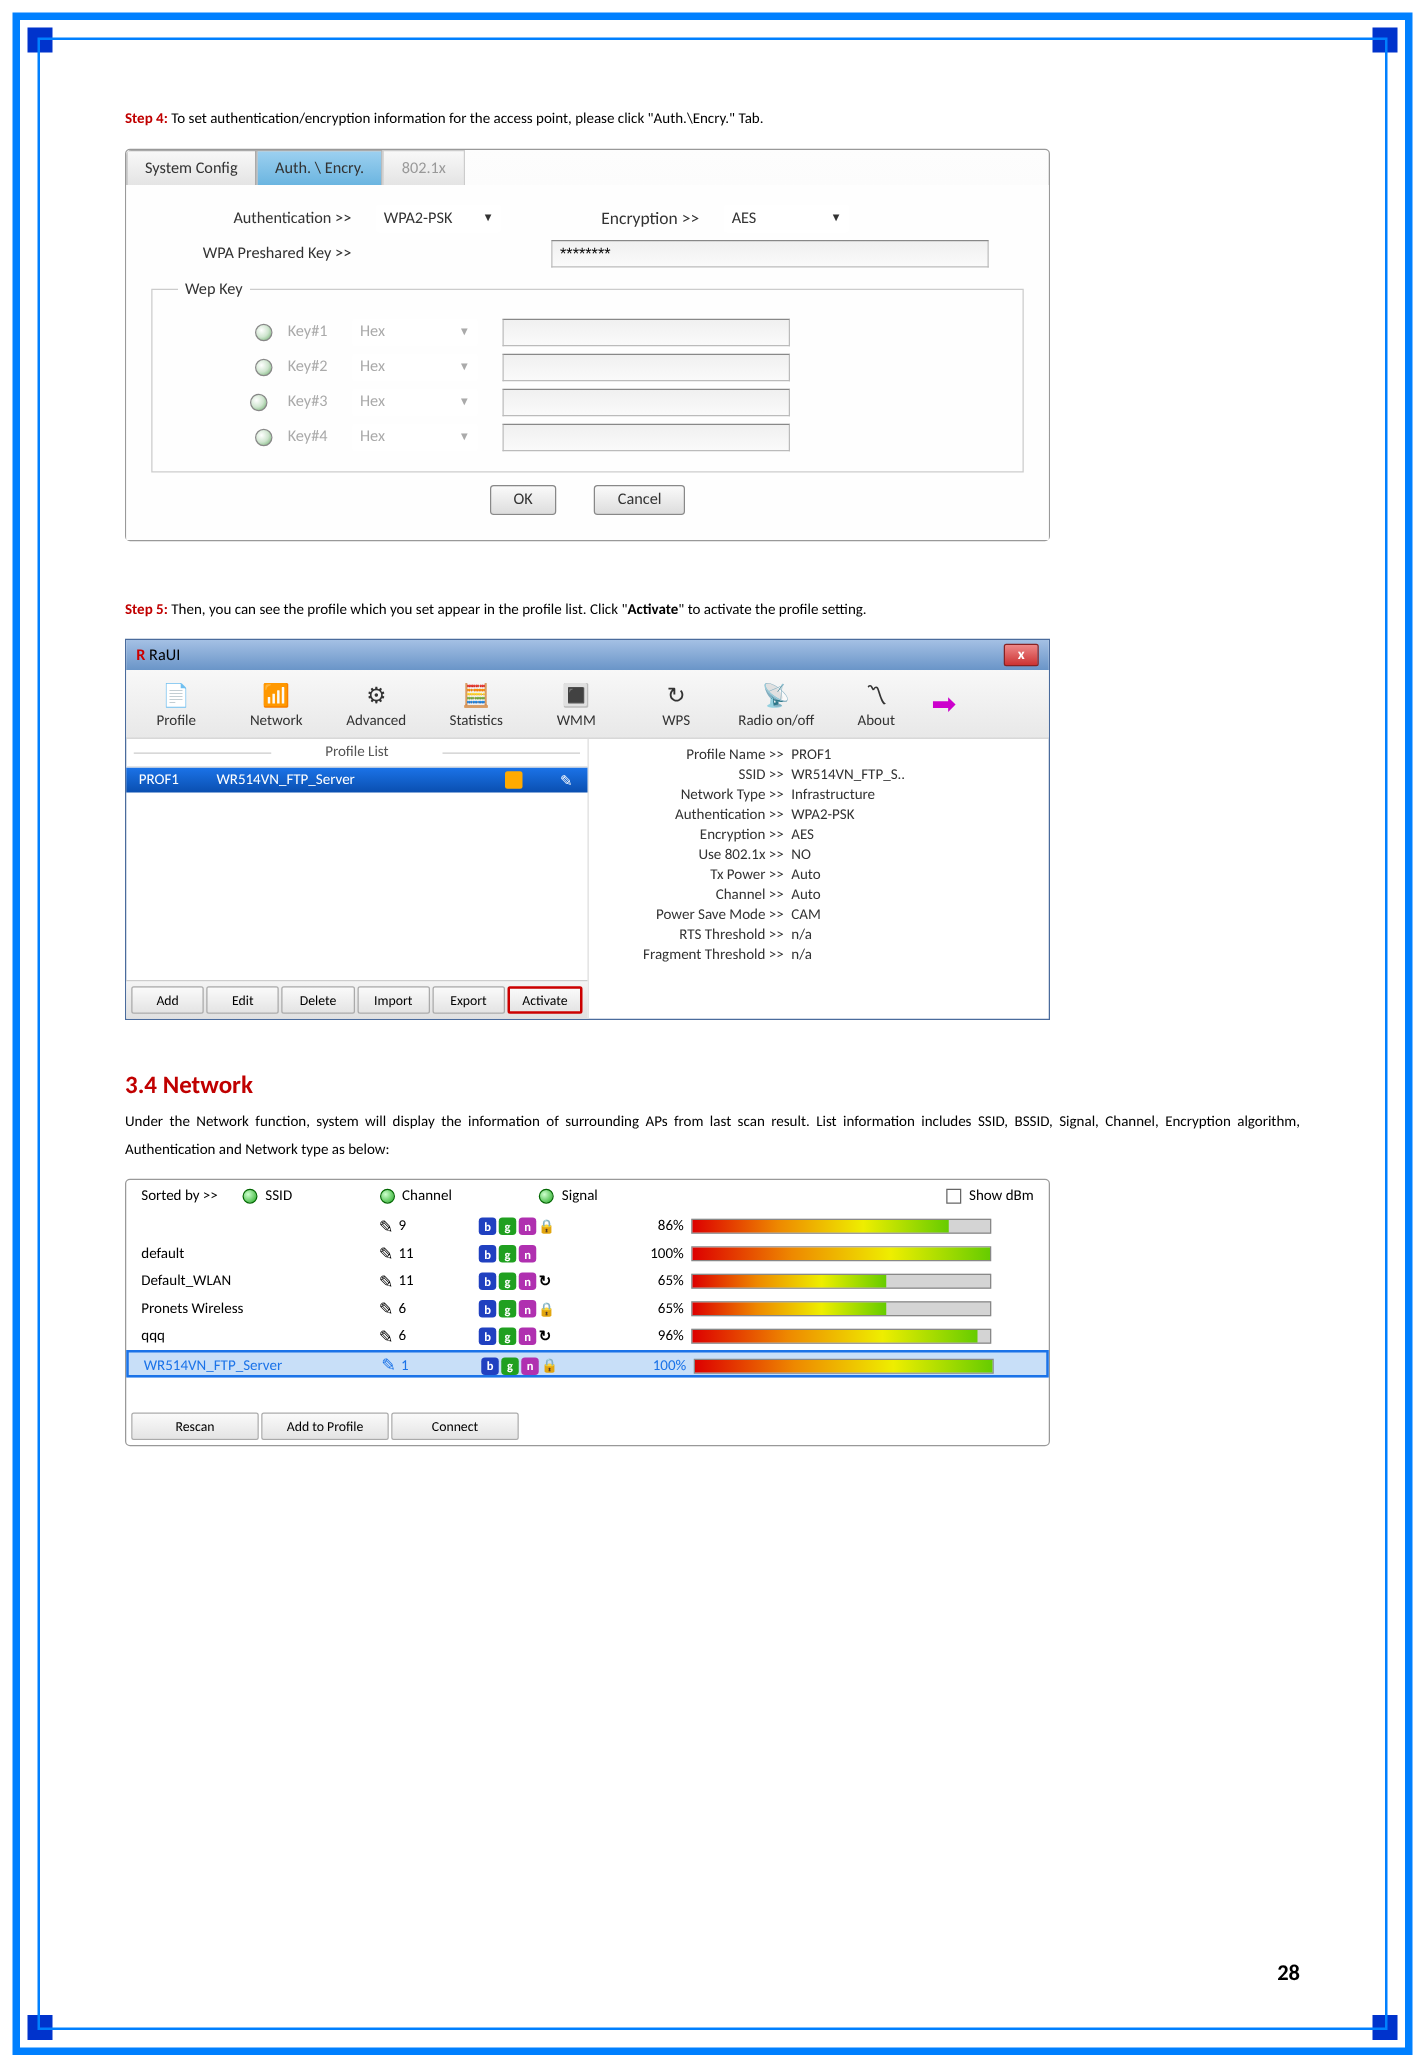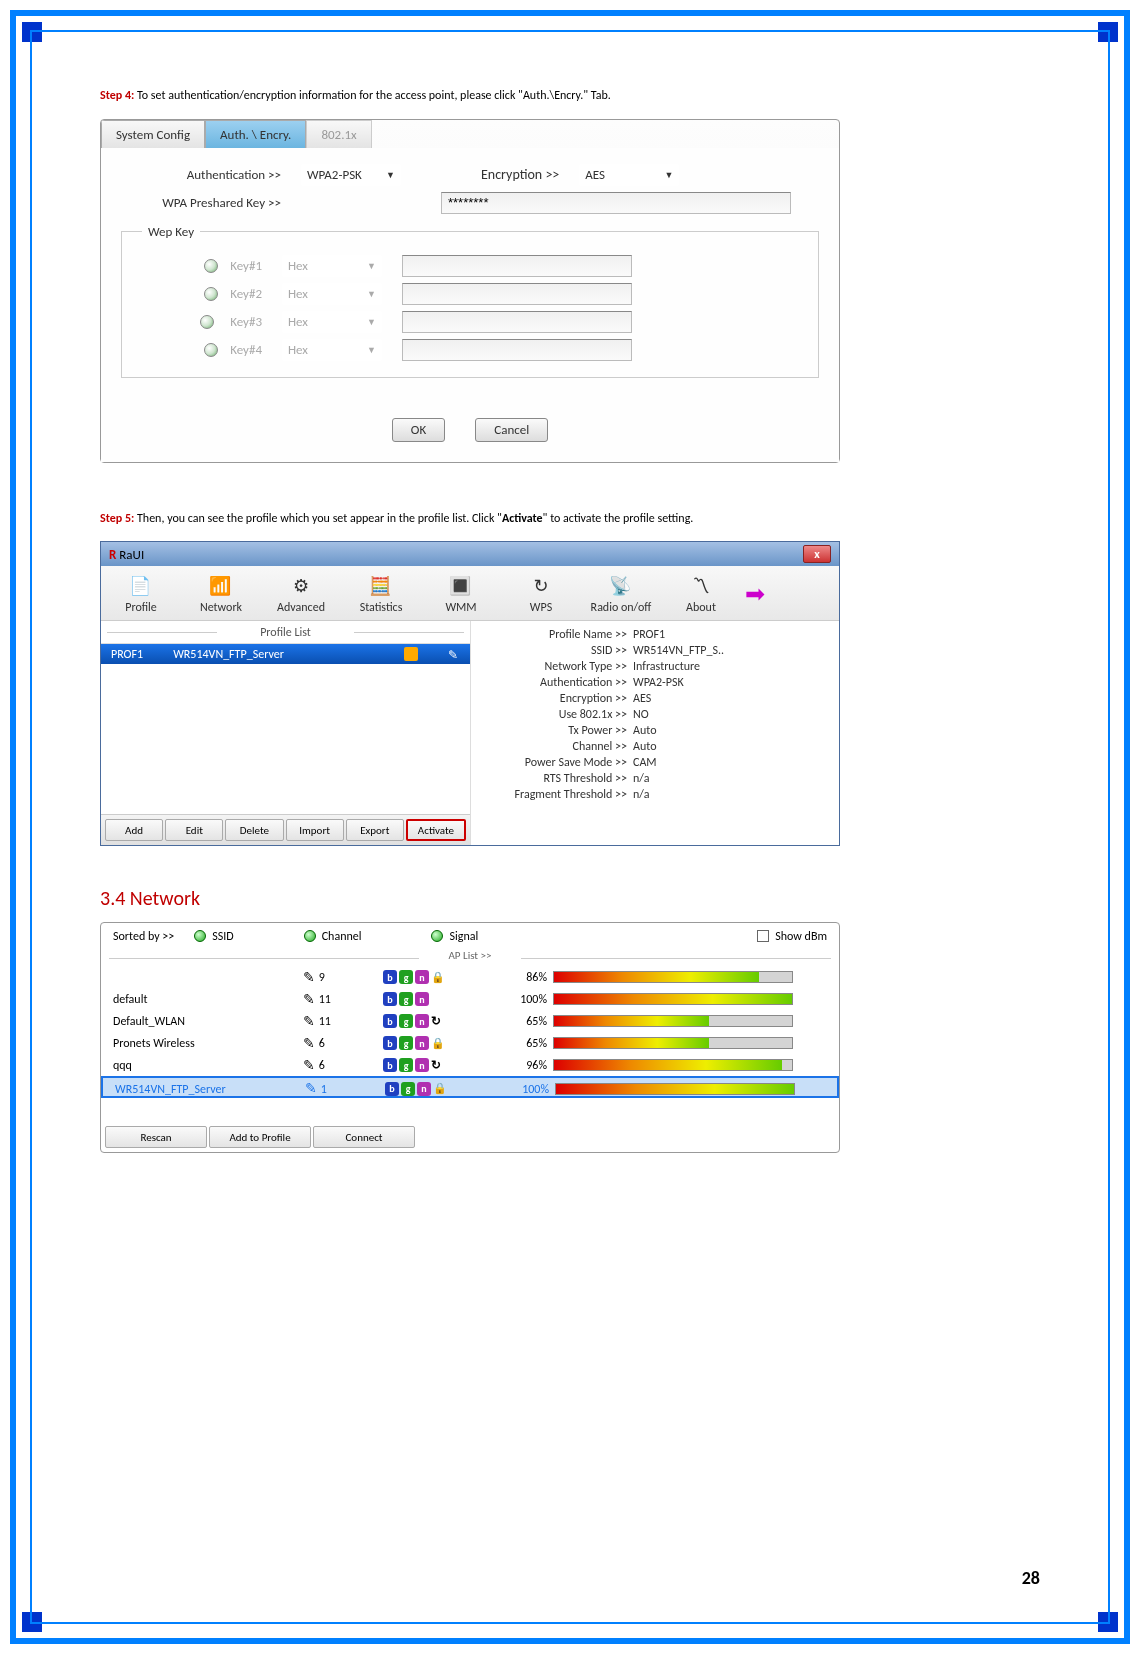"OK" .btn { margin-top: 30px -> none }
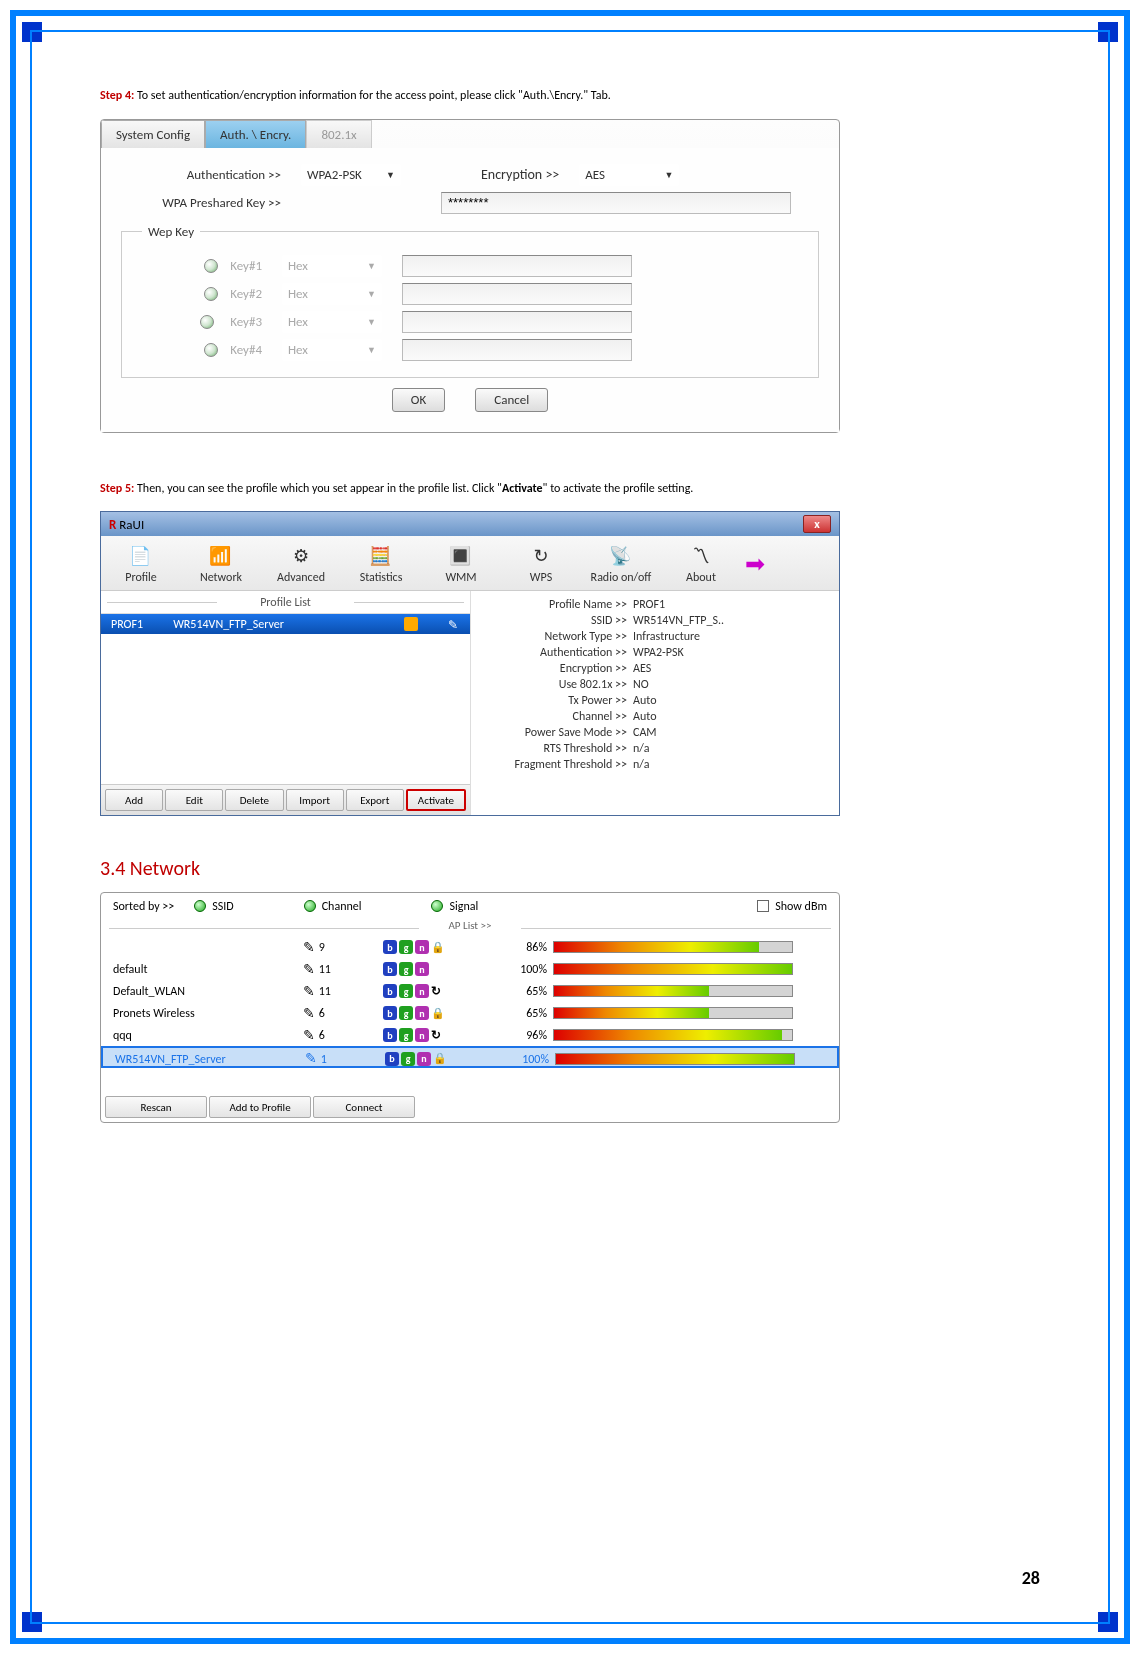"3.4 Network" .section-heading { font-weight: normal -> bold }
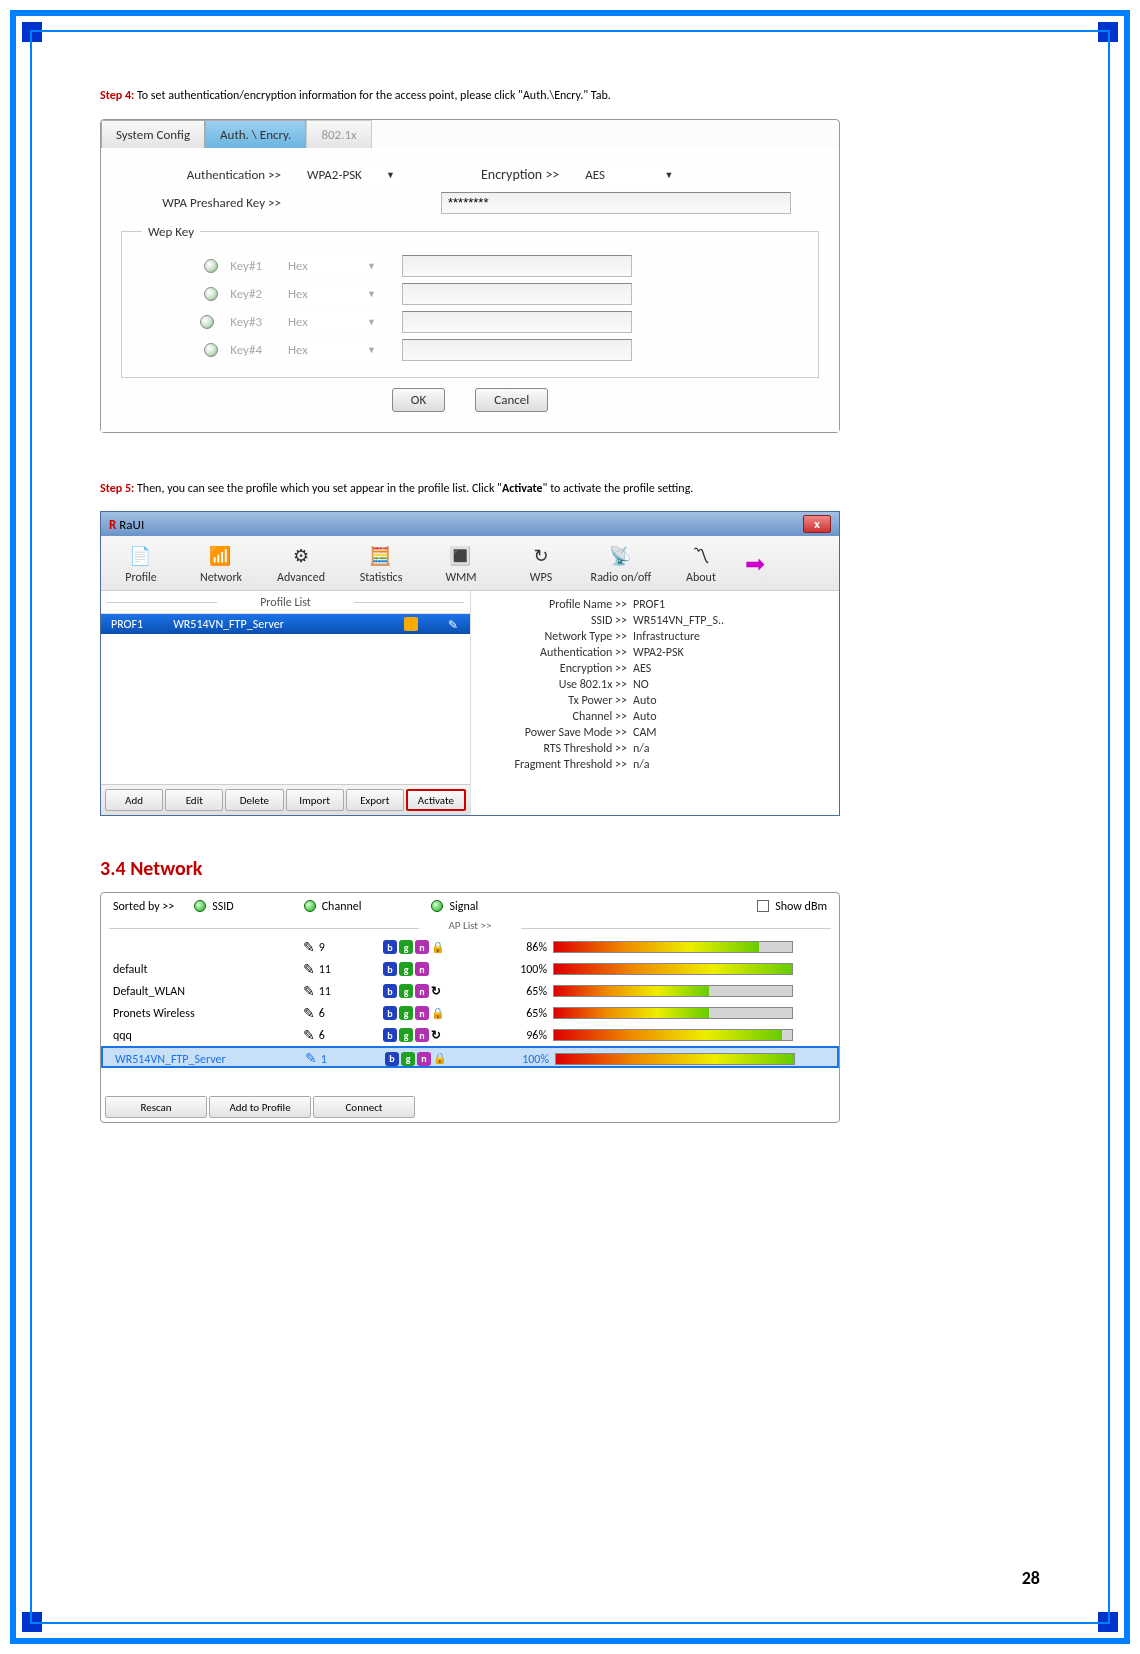"Under the Network function, system" p.body-text { html: none -> <p>Under the Network function, system will display the information of surrounding APs from last scan result. List information includes SSID, BSSID, Signal, Channel, Encryption algorithm, Authentication and Network type as below:</p> }
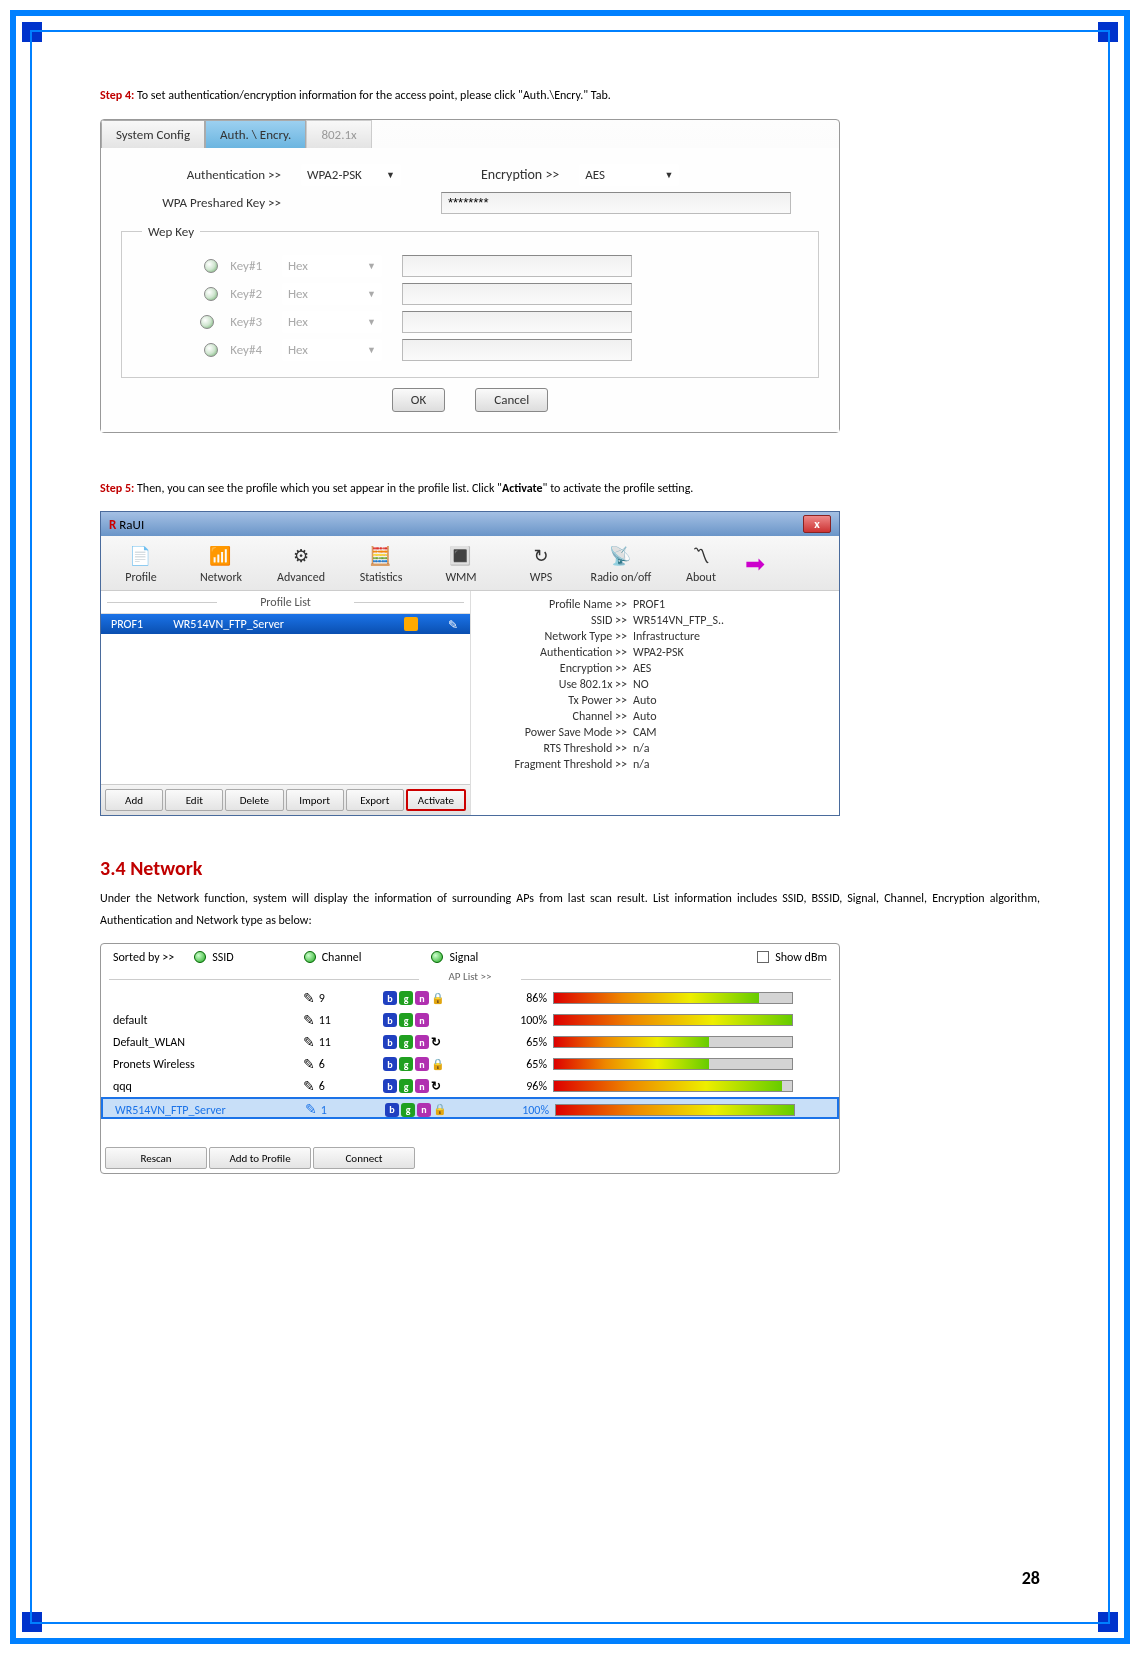"AP List >>" div.aplist-hdr { html: <div>AP List &gt;&gt;</div> -> none }
